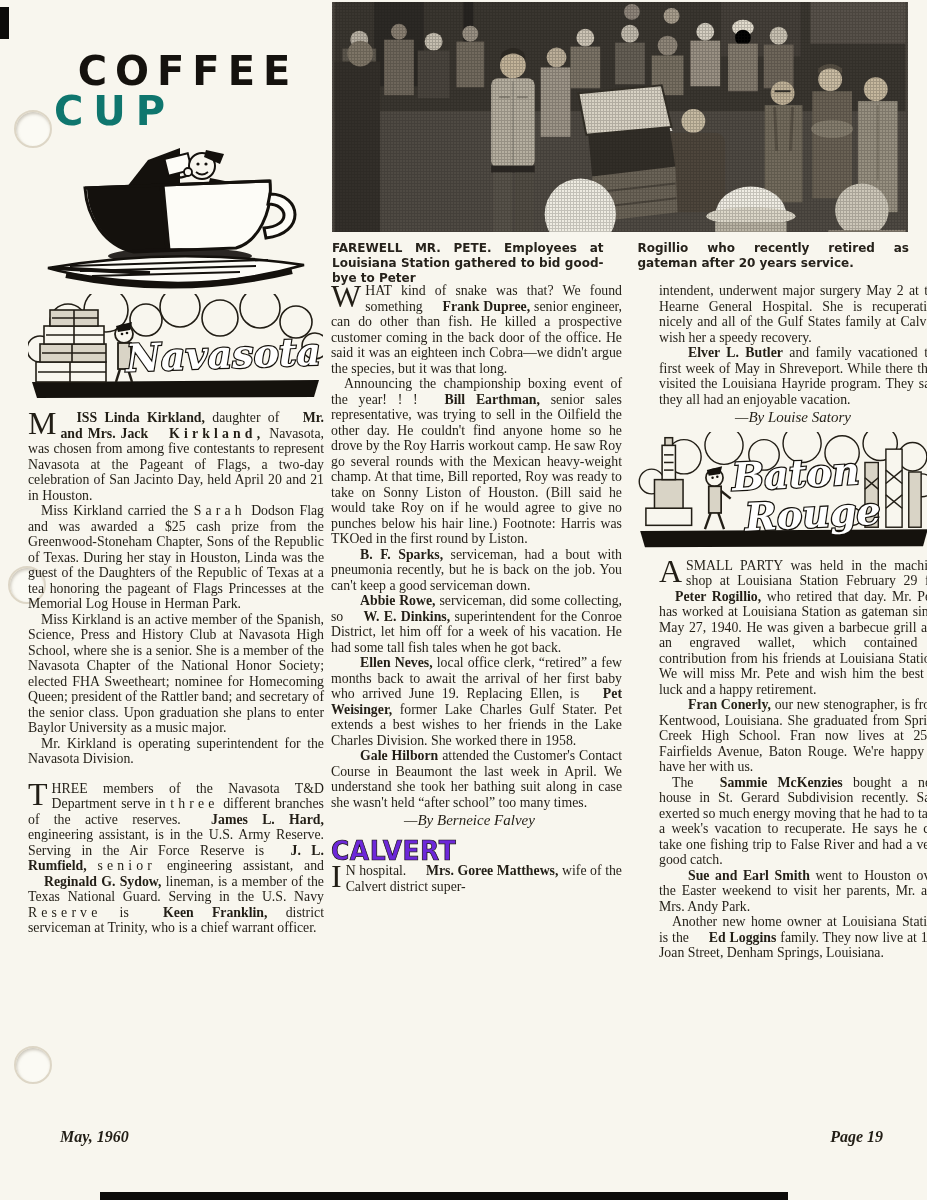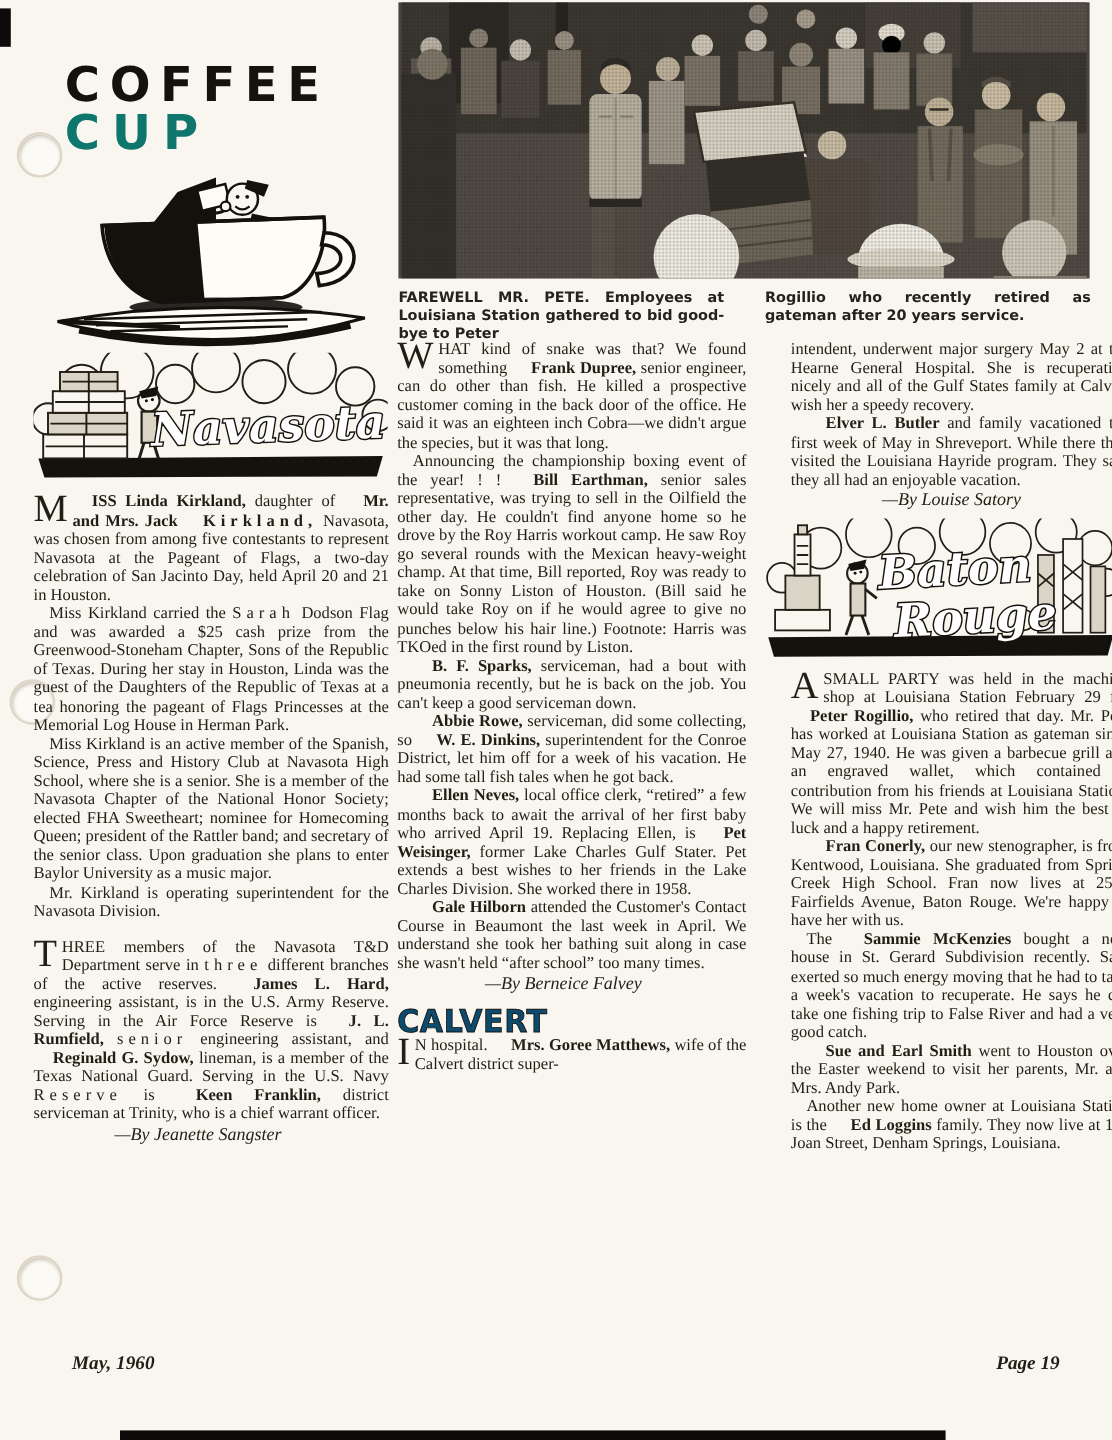"COFFEE" #logo .l2 { text-align: none -> center }
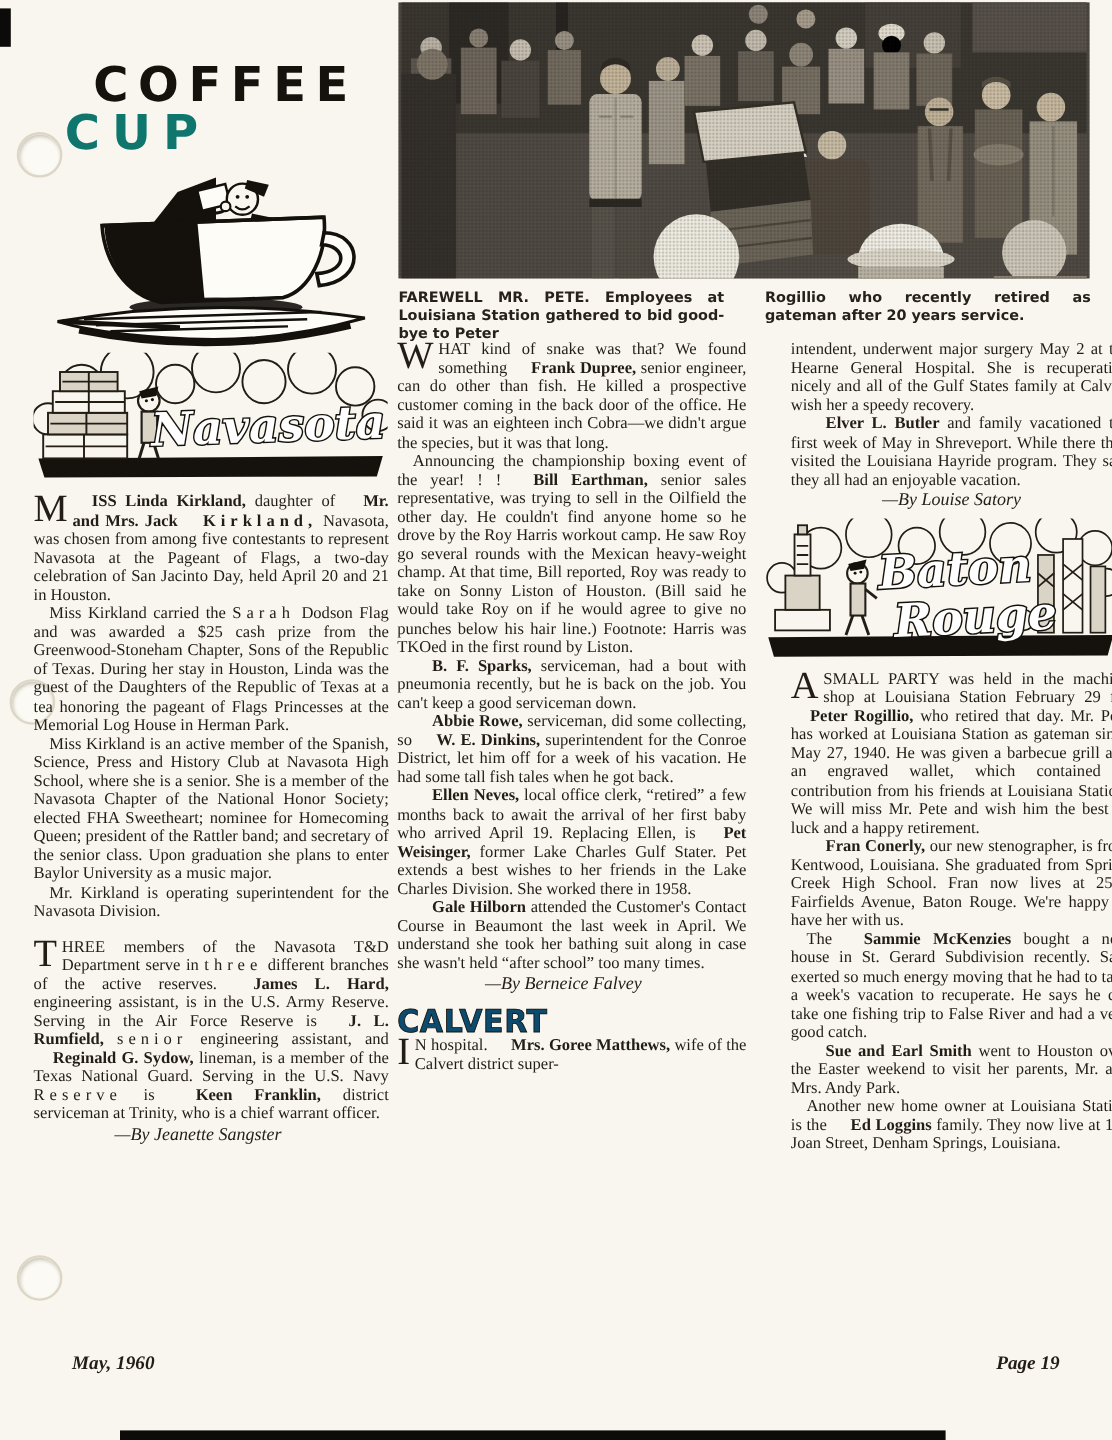"local office clerk, “retired” a" span { text: April -> June }
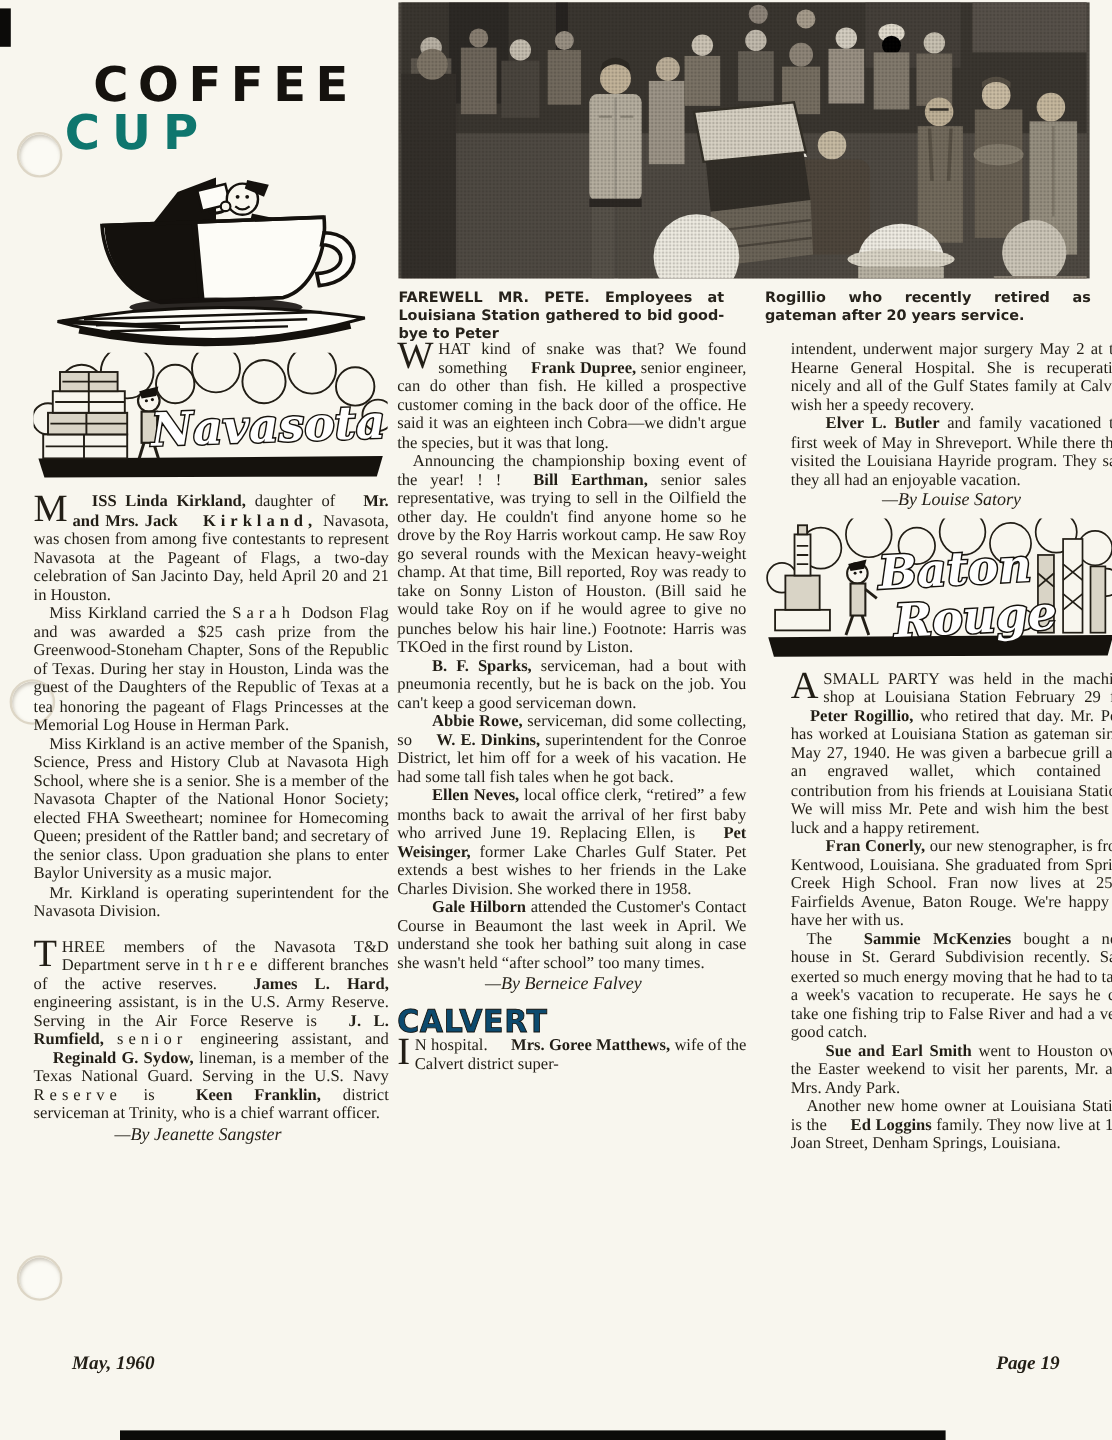"CALVERT" .section-heading { color: #0c4a6e -> #6d28d9 }
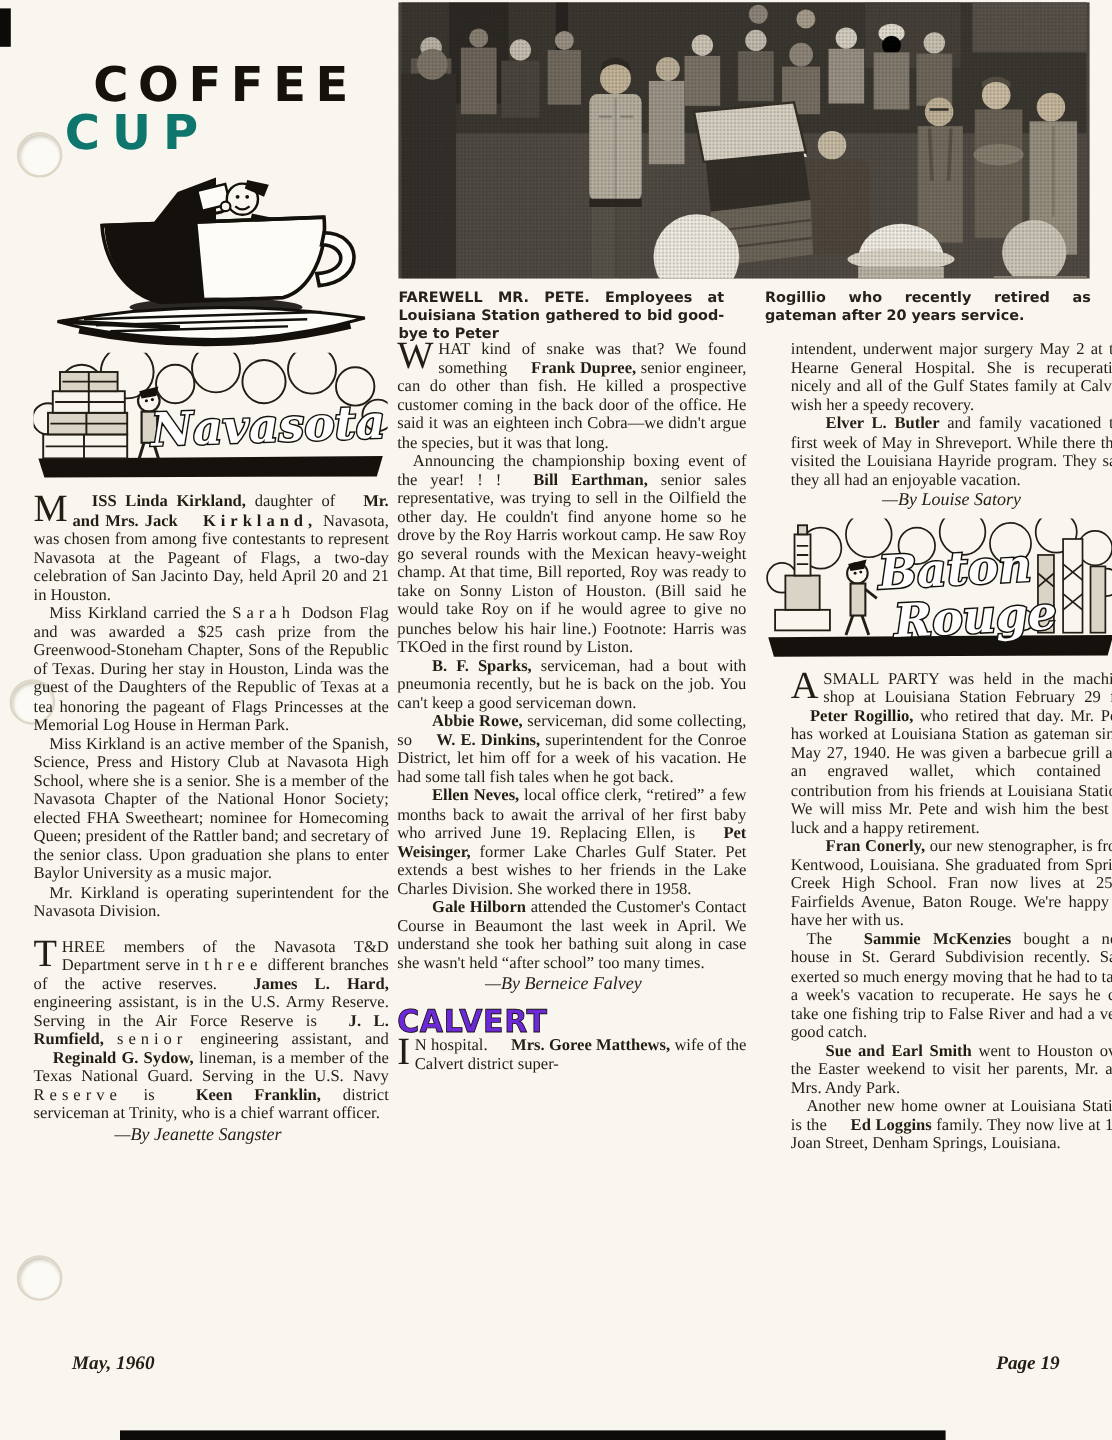"—By Jeanette Sangster" div.byline { html: <div>—By Jeanette Sangster</div> -> none }
